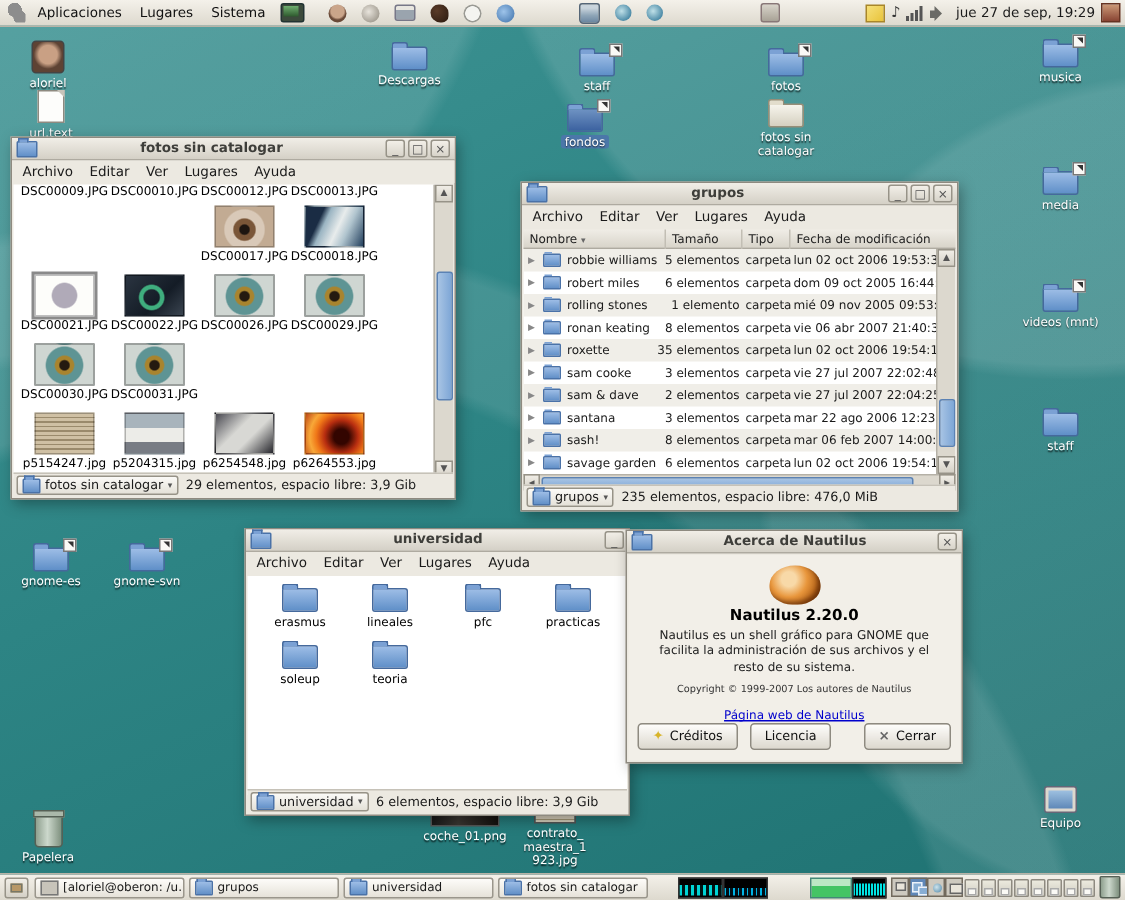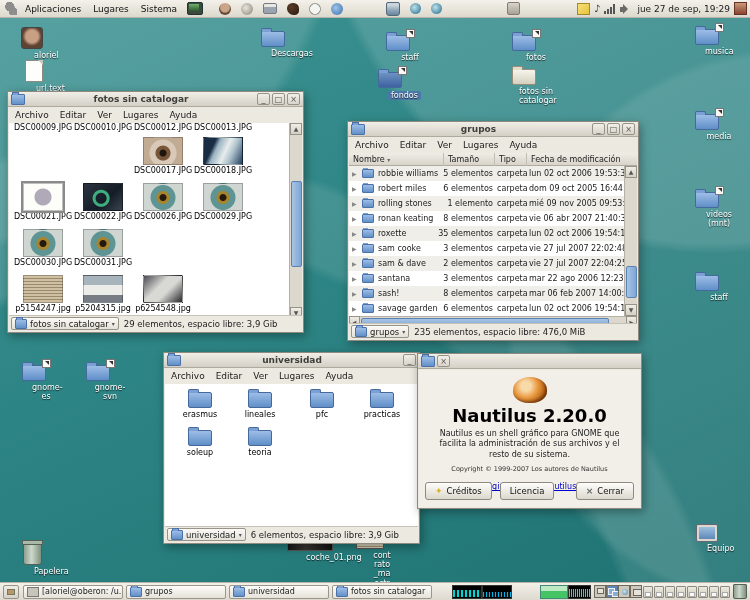"aloriel" .dlabel { margin-left: 24px -> none }
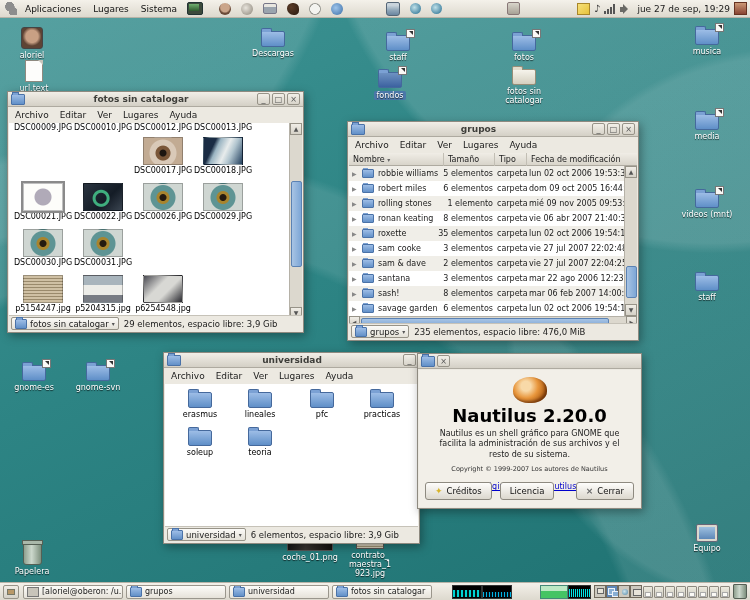"p6264553.jpg" div.gitem { html: none -> <div> <div></div> <div>p6264553.jpg</div> </div> }
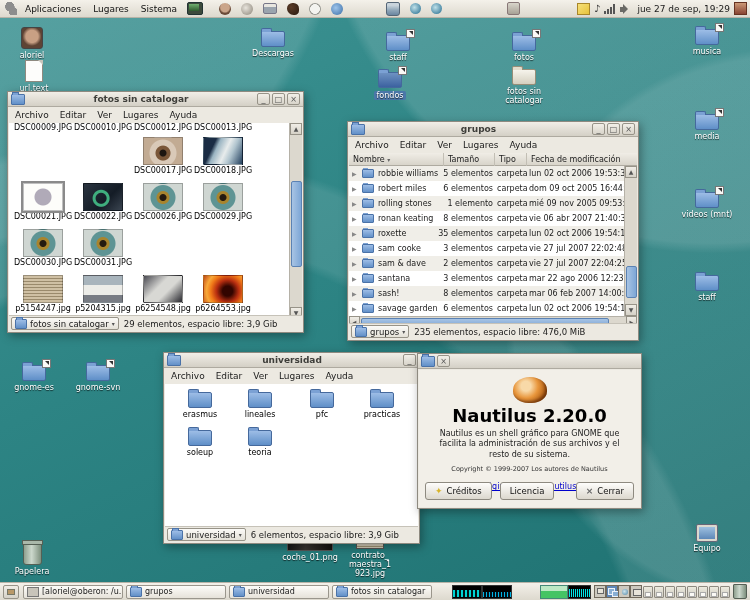"Acerca de Nautilus" span.ttitle { html: none -> <span>Acerca de Nautilus</span> }
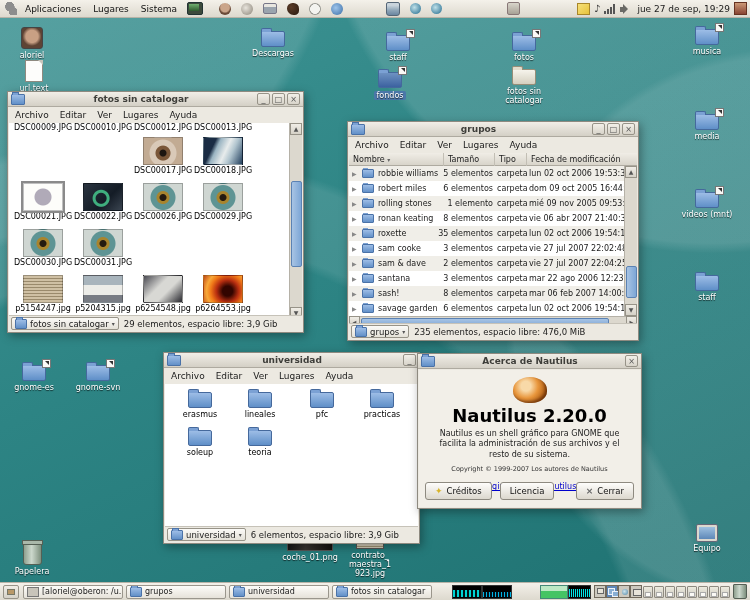"Nautilus 2.20.0" .appname { font-size: 18px -> 10px }
